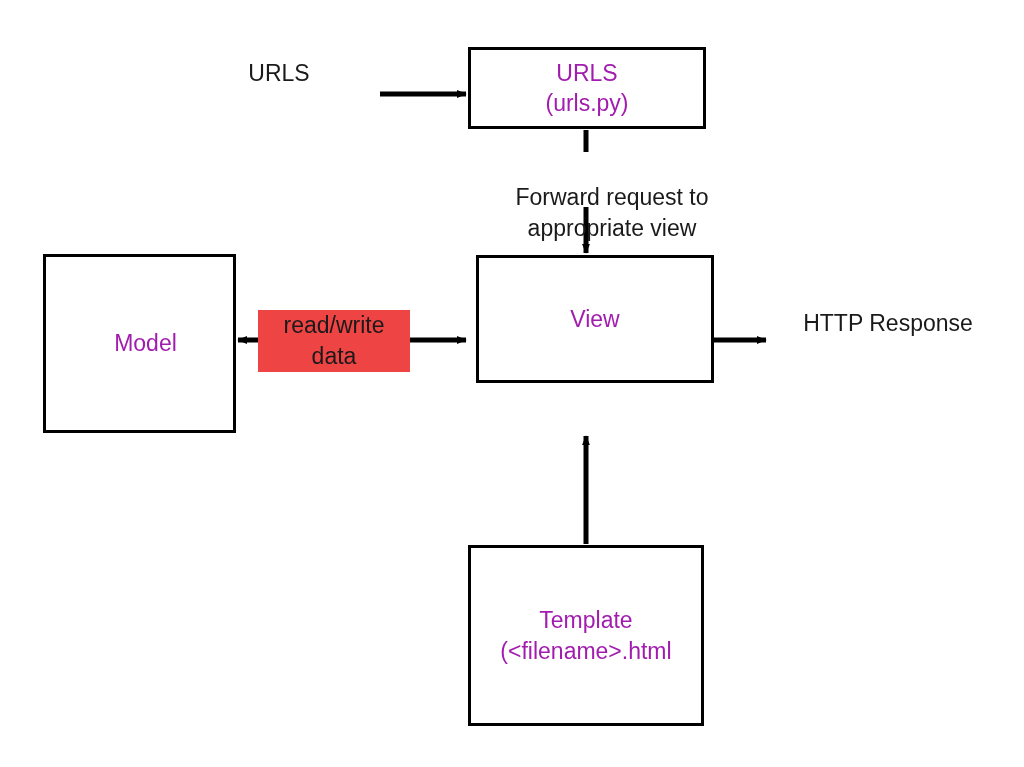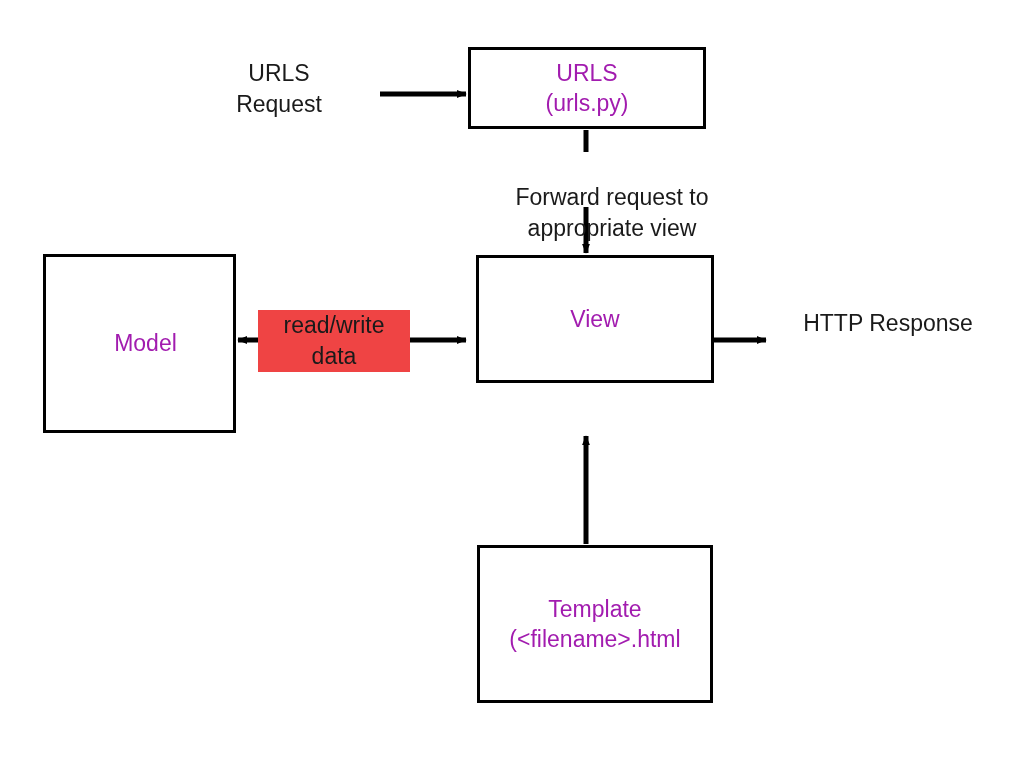"Request" span.node-line { html: <span>Request</span> -> none }
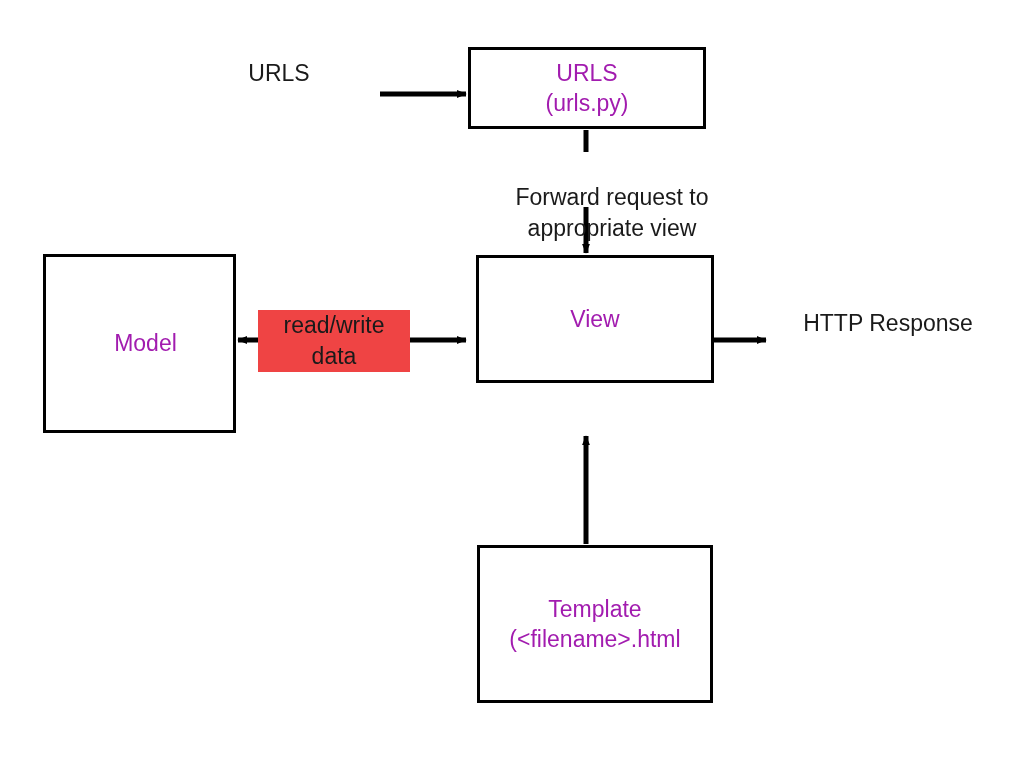"Template" .box-template { height: 158px -> 181px; margin-left: 9px -> none }
